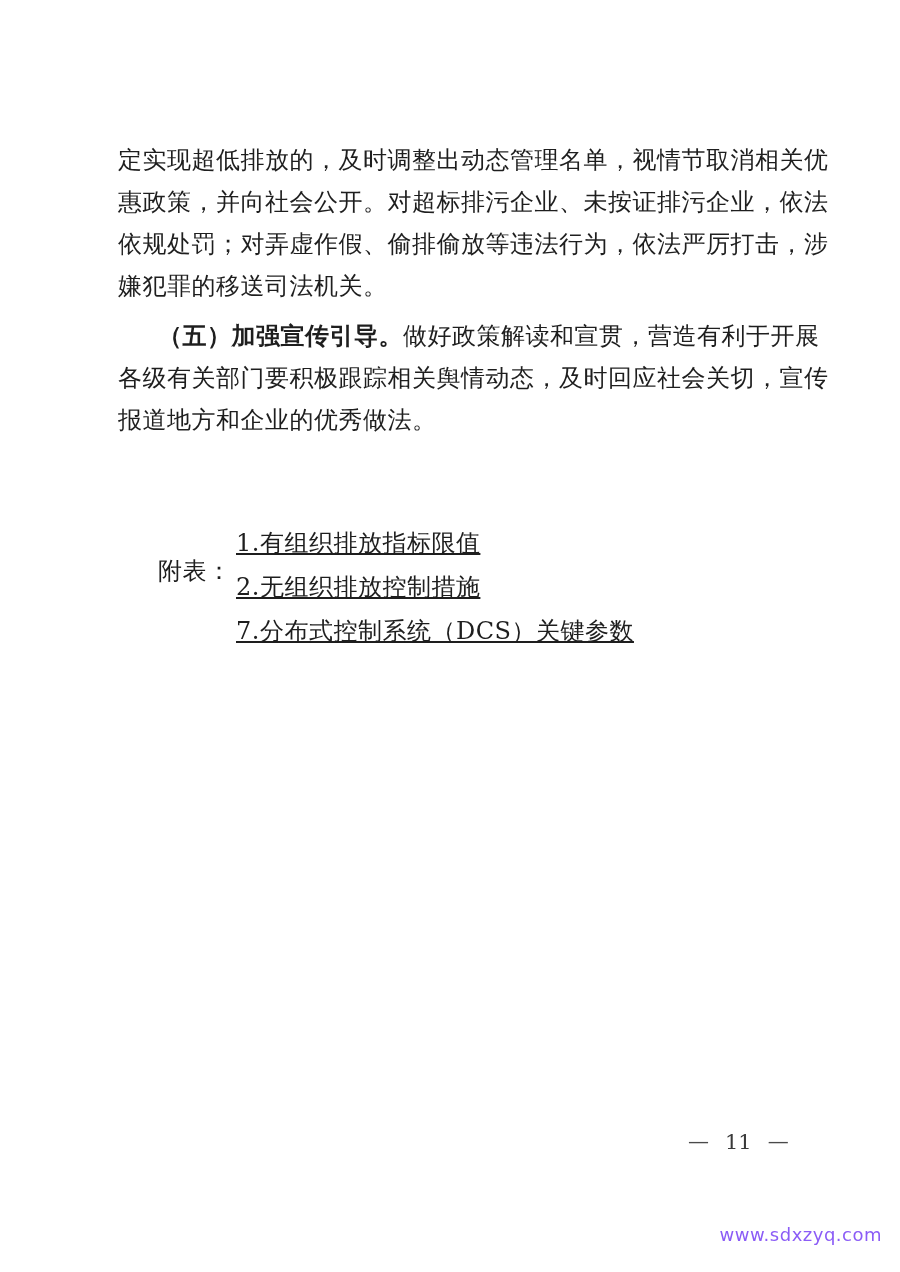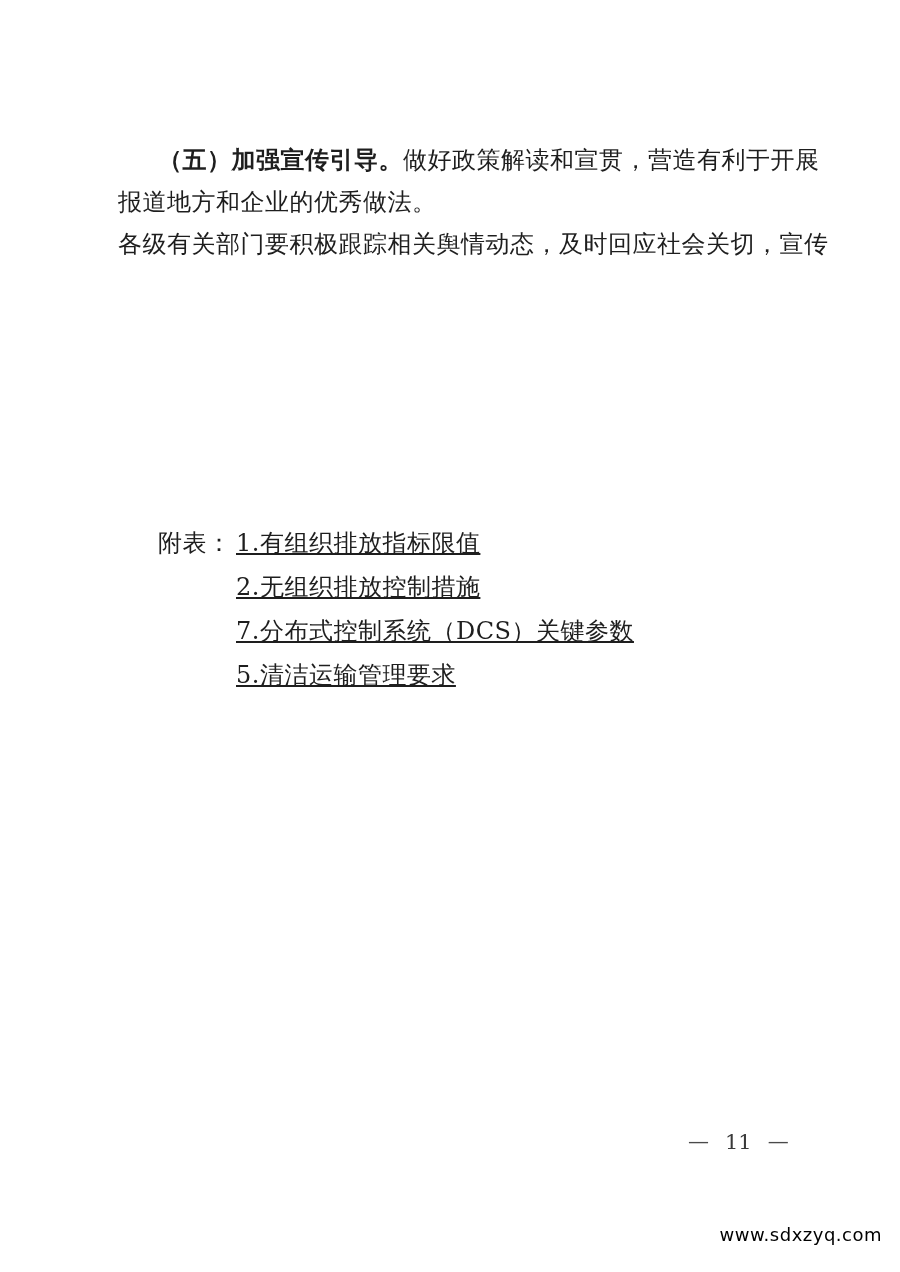"定实现超低排放的，及时调整出动态管理名单，视情节取消相关优" div { html: none -> <div> <div>定实现超低排放的，及时调整出动态管理名单，视情节取消相关优</div> <div>惠政策，并向社会公开。对超标排污企业、未按证排污企业，依法</div> <div>依规处罚；对弄虚作假、偷排偷放等违法行为，依法严厉打击，涉</div> <div>嫌犯罪的移送司法机关。</div> </div> }
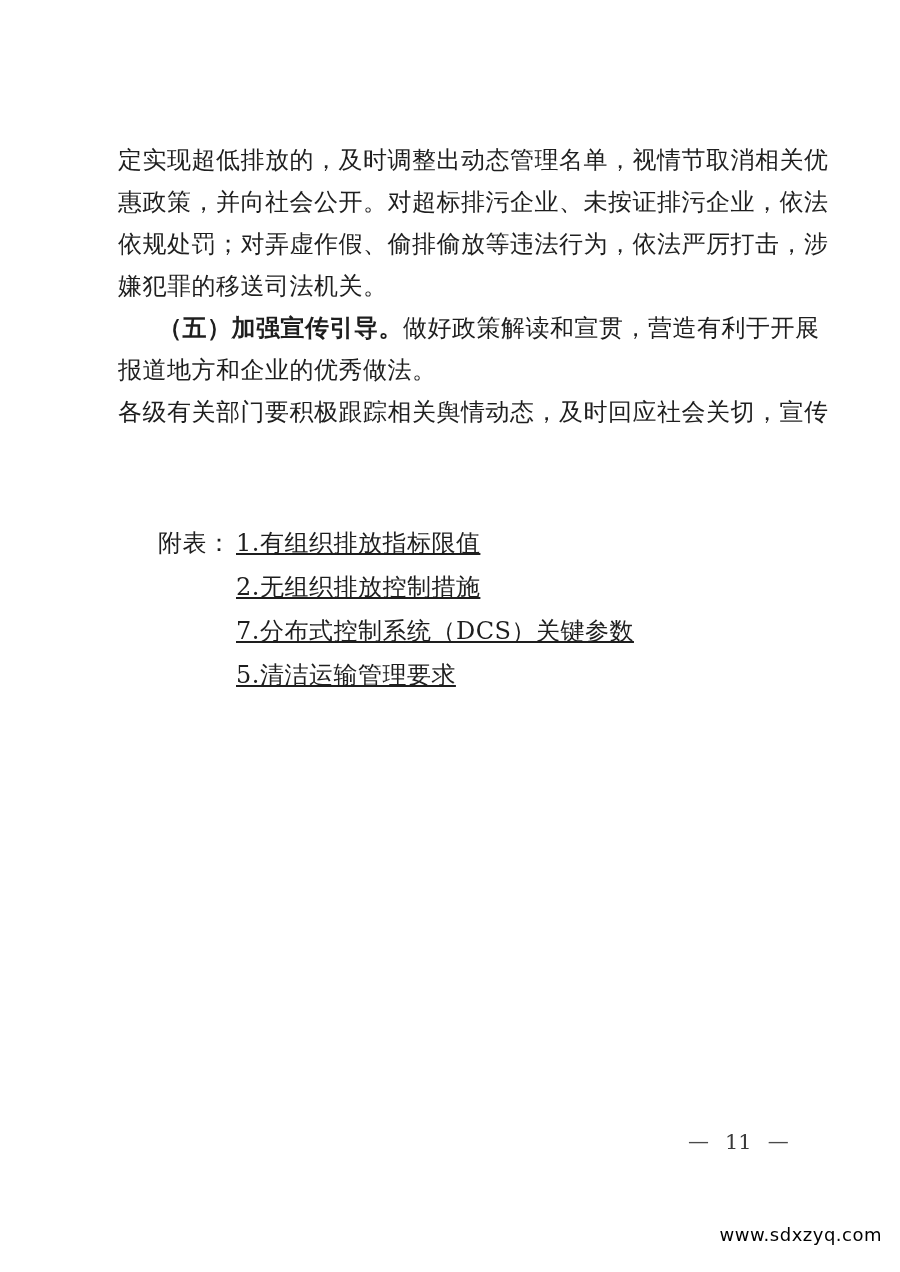"（五）加强宣传引导。做好政策解读和宣贯，营造有利于开展" .line.indent { margin-top: none -> 8px }
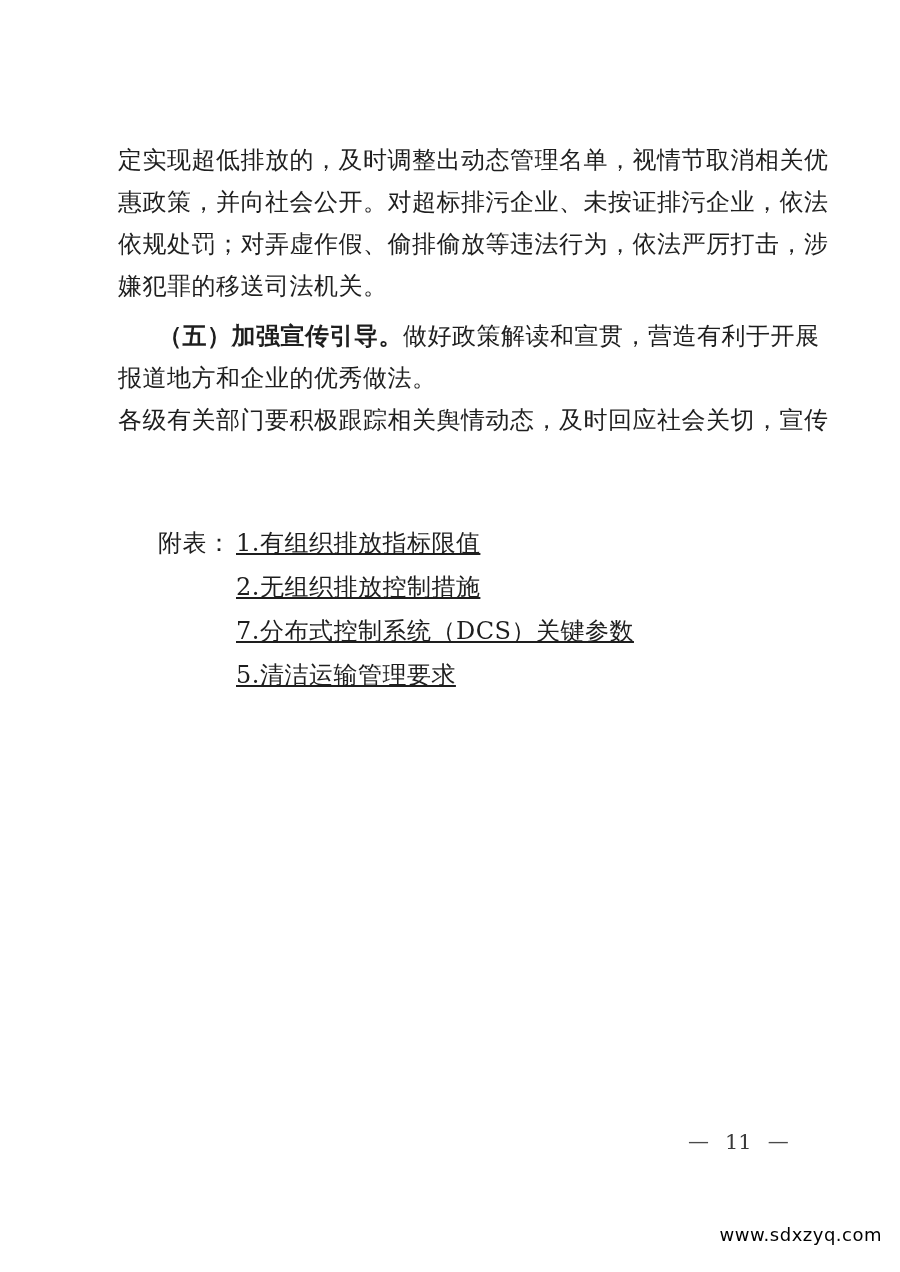"报道地方和企业的优秀做法。" div.line { order: before "各级有关部门要积极跟踪相关舆情动态，及时回应社会关切，宣传" -> after "各级有关部门要积极跟踪相关舆情动态，及时回应社会关切，宣传" }
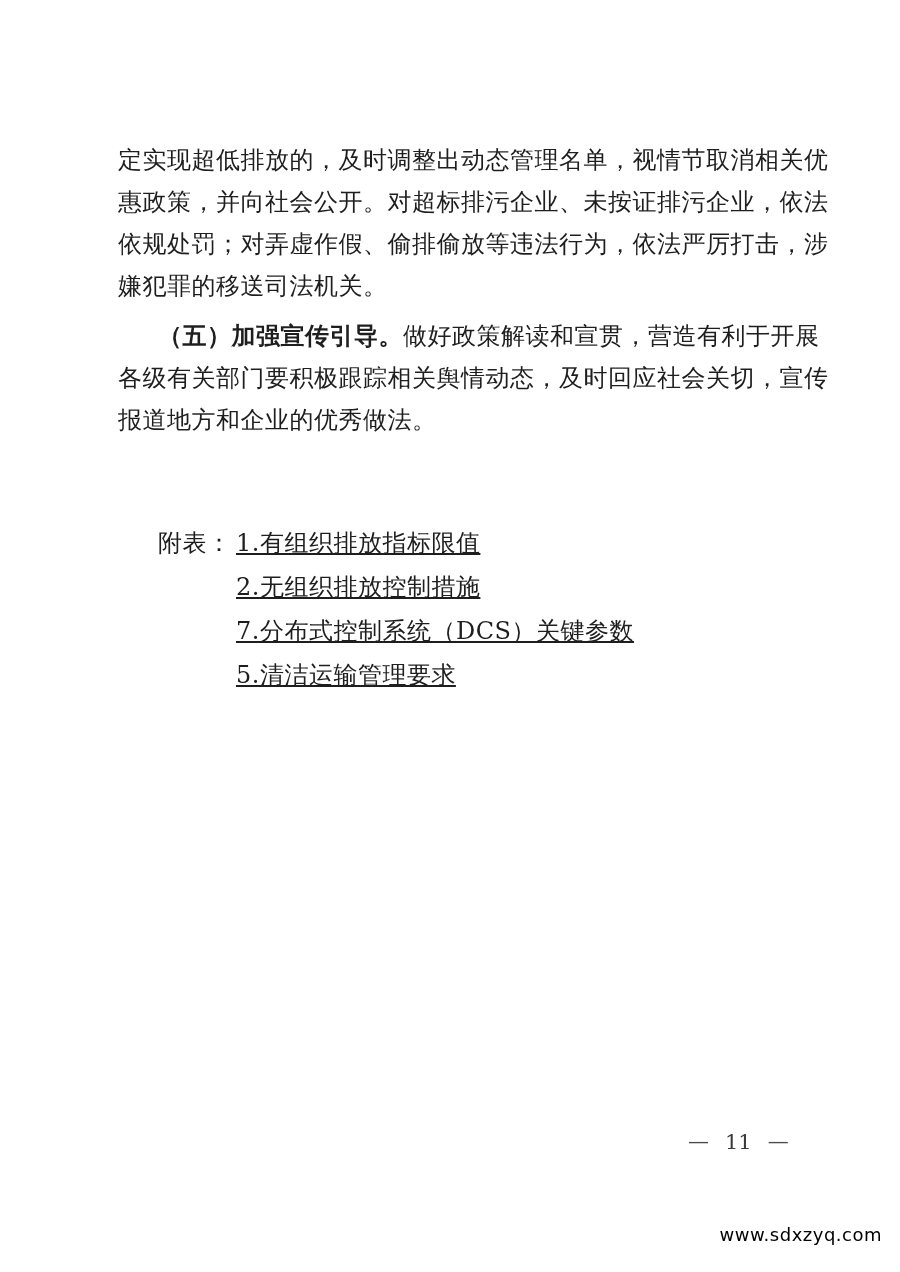"附表：" .appendix-label { margin-top: none -> 28px }
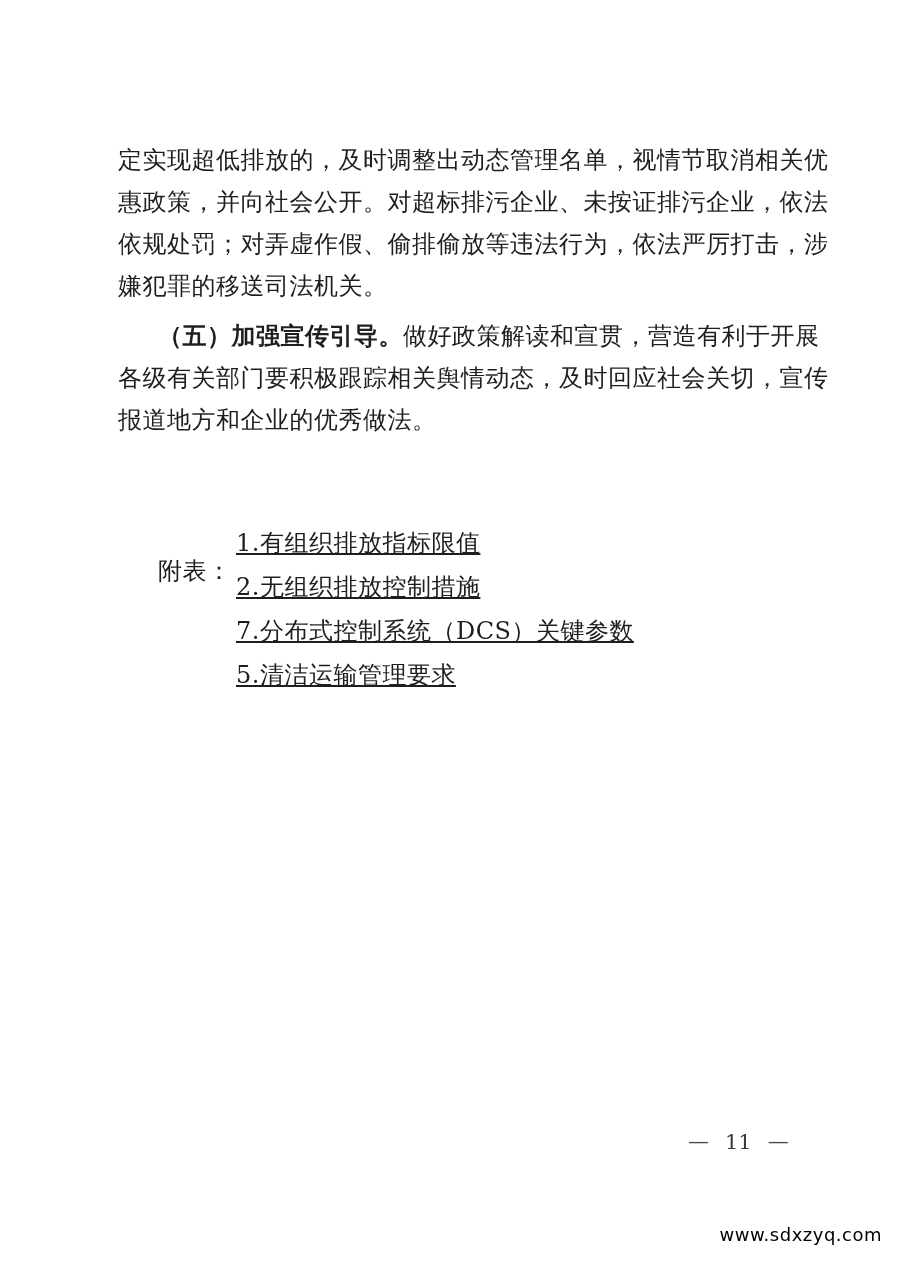"5.清洁运输管理要求" div.line { html: <div>5.清洁运输管理要求</div> -> none }
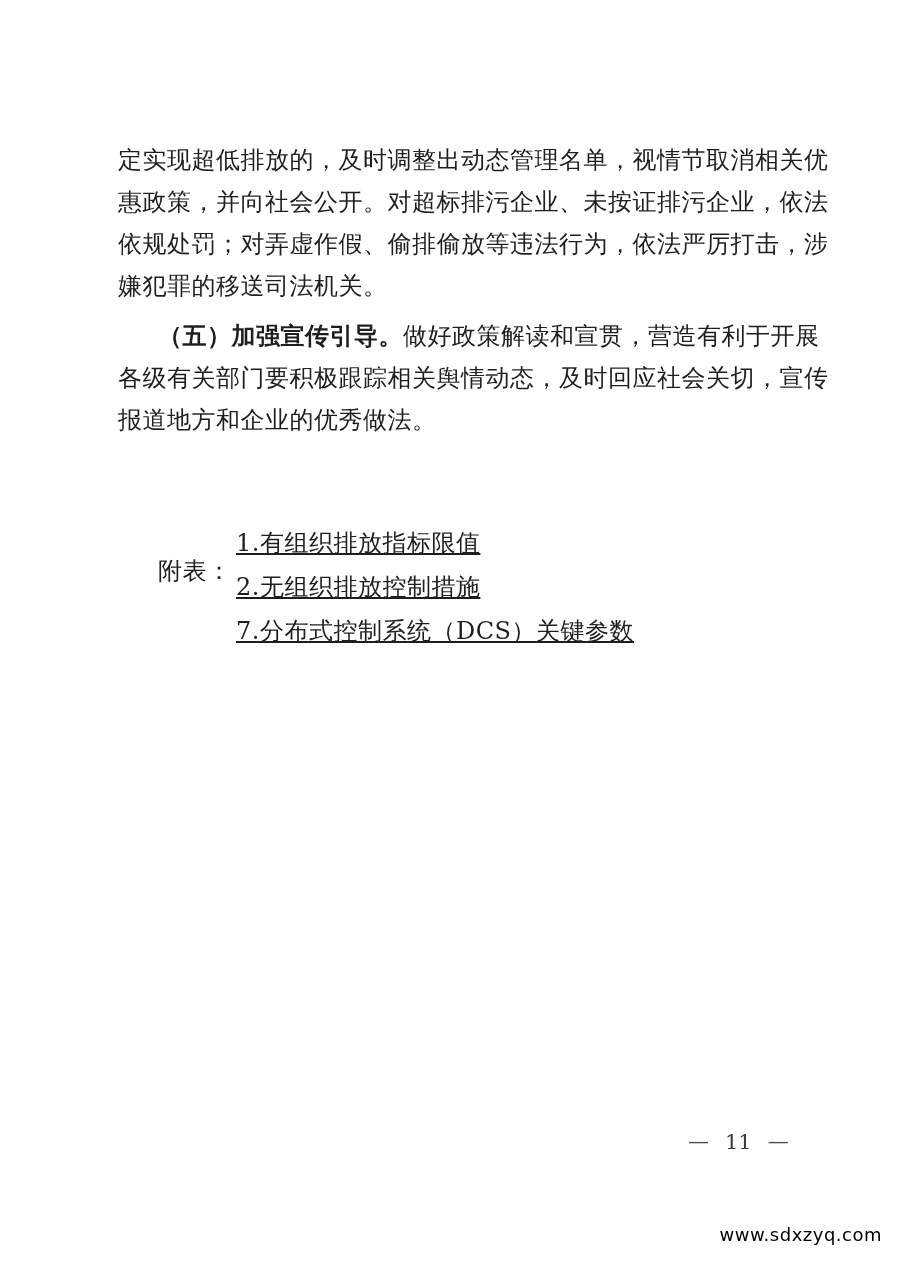"www.sdxzyq.com" .watermark { color: #000000 -> #8b5cf6 }
